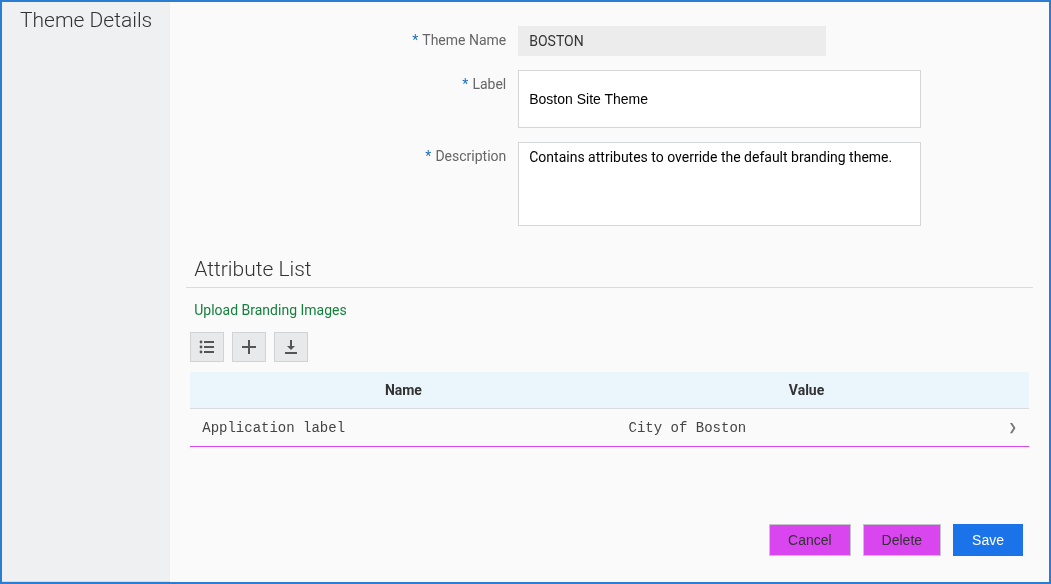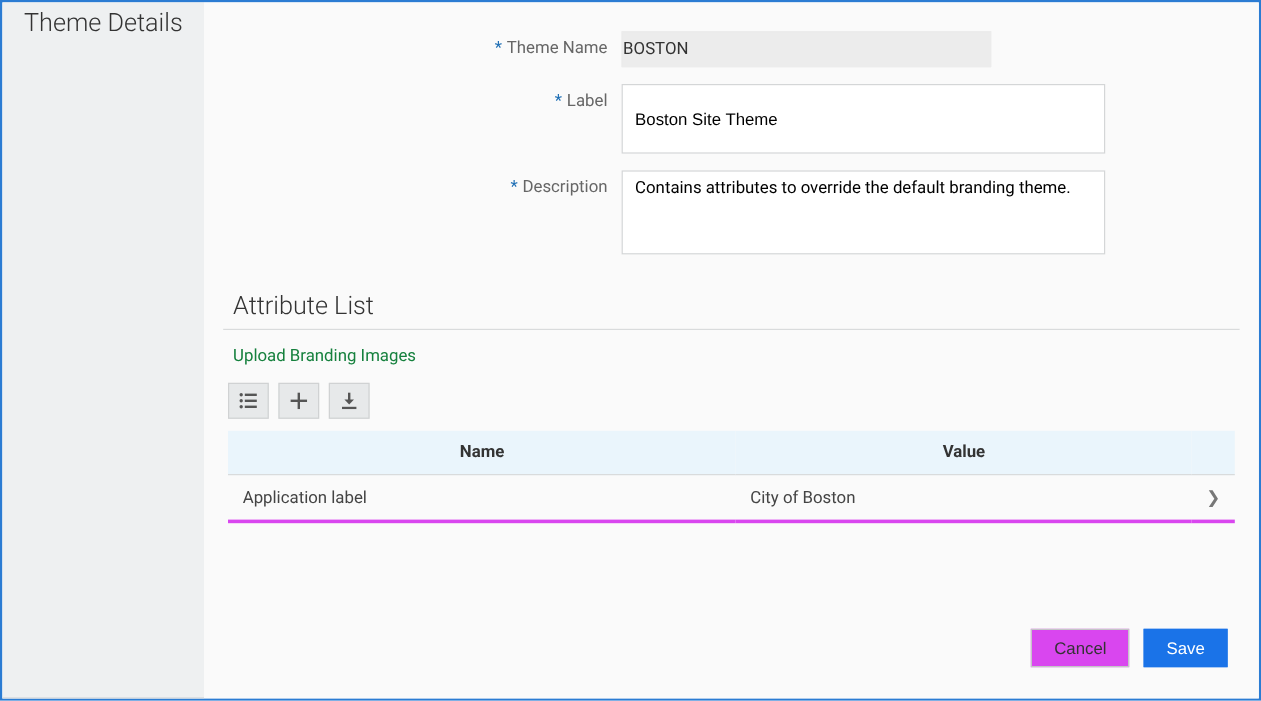"BOSTON" .readonly-box { padding: 6px 0 -> 6px 10px }
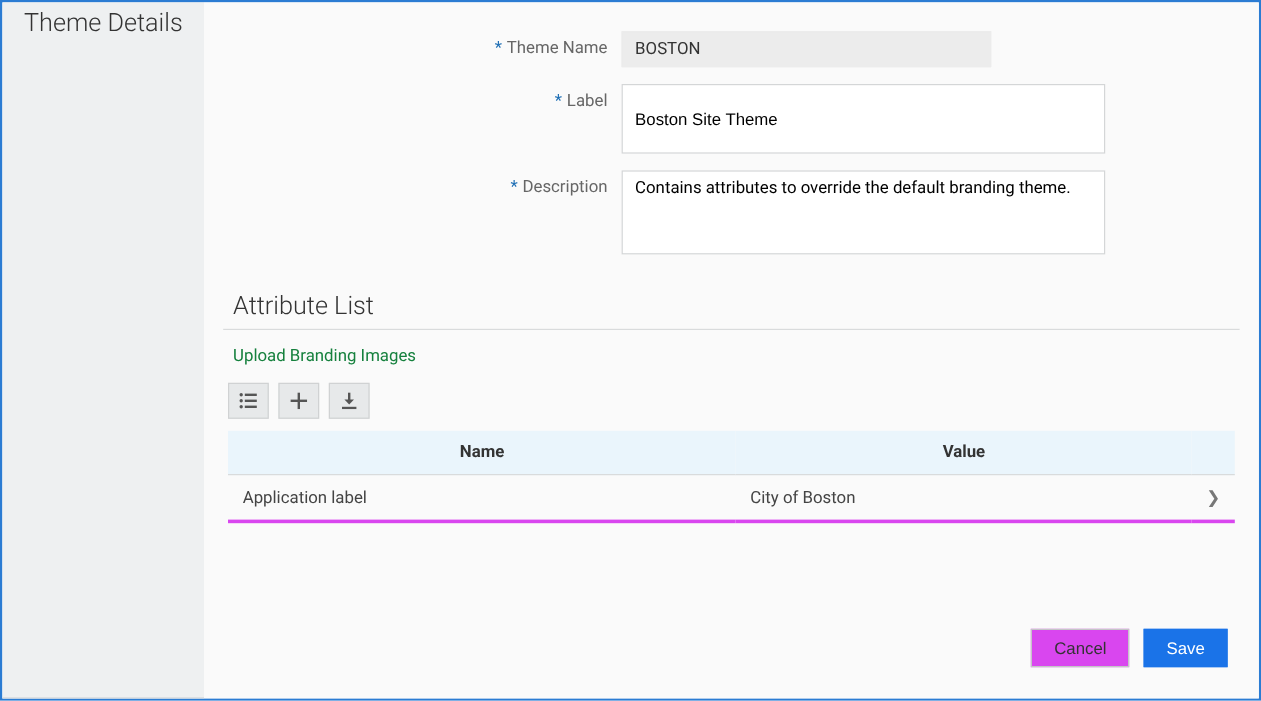"Contains attributes to override the" textarea.desc { height: 70px -> 84px }
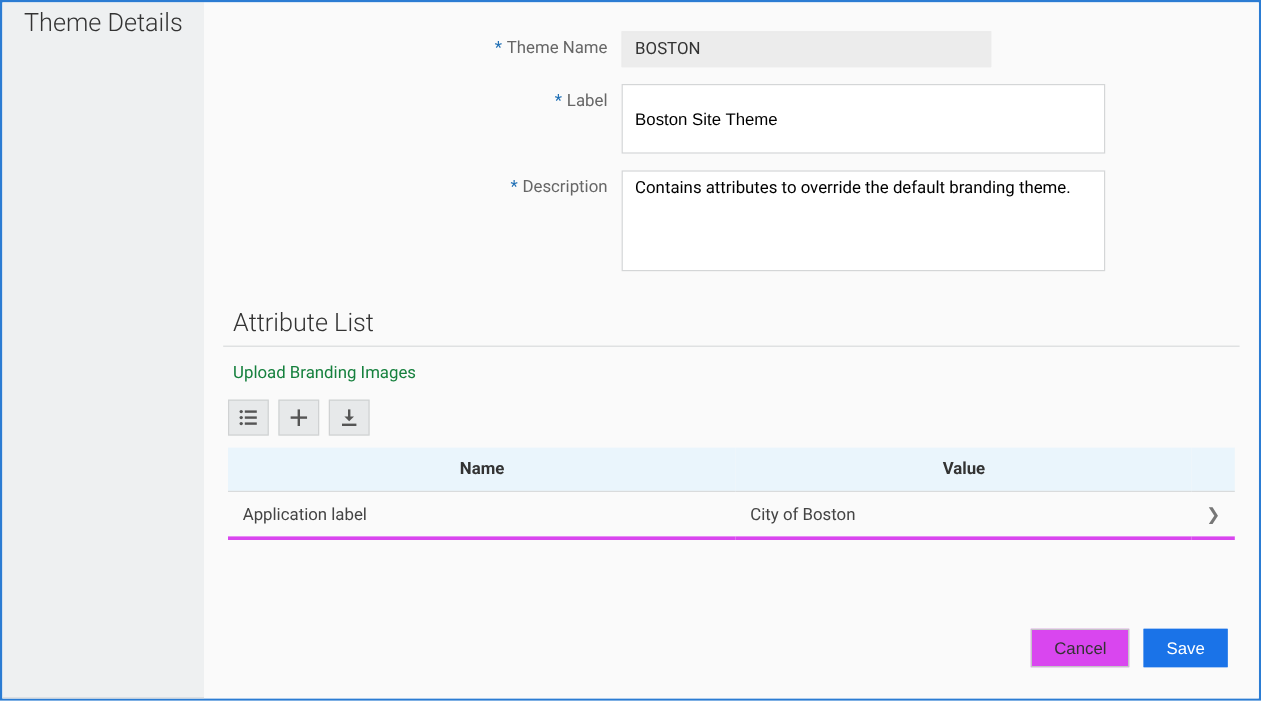"Application label" tbody td { border-bottom: 3px solid #d946ef -> 1px solid #d946ef; font-family: none -> Liberation Mono, monospace }
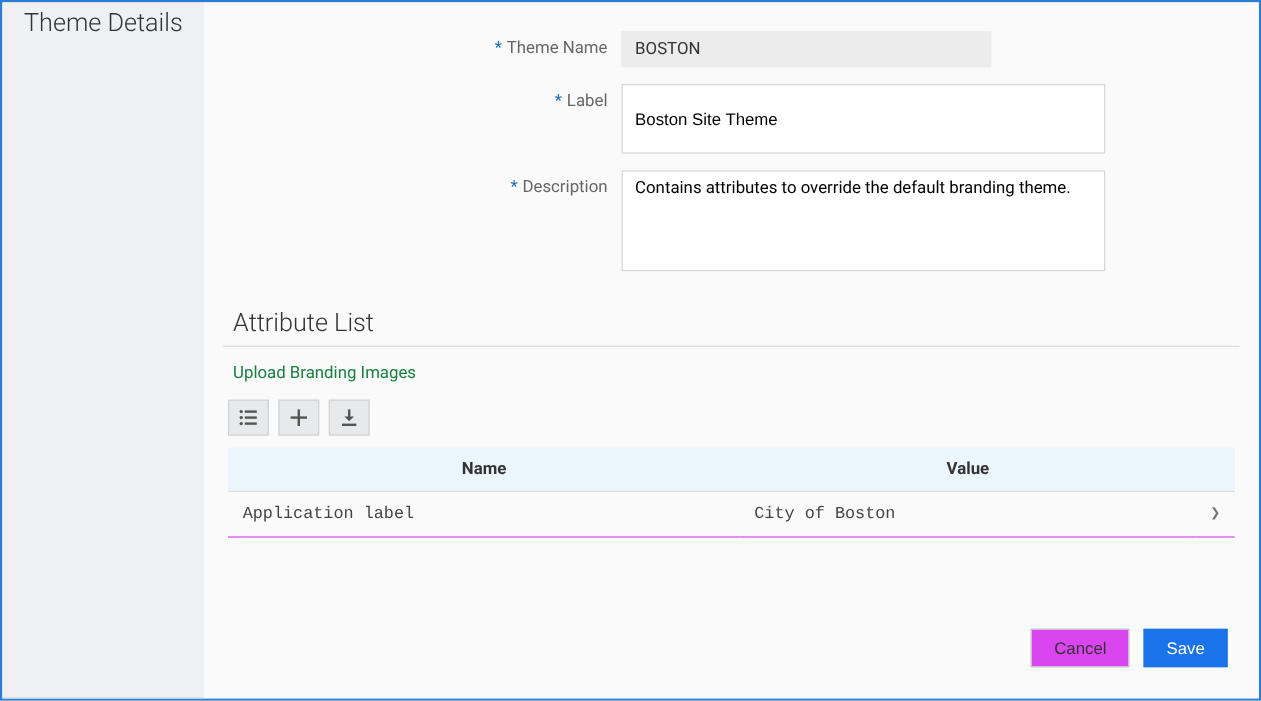"Delete" button.btn { html: none -> <button>Delete</button> }
